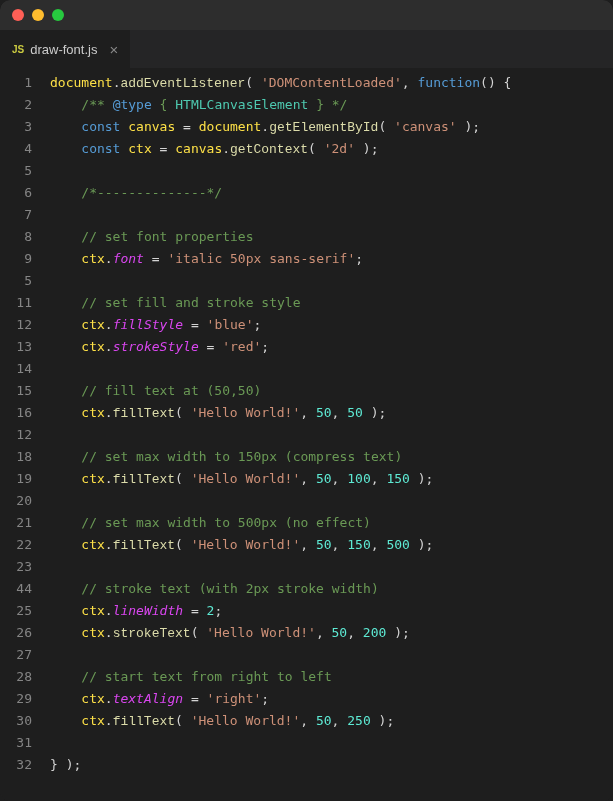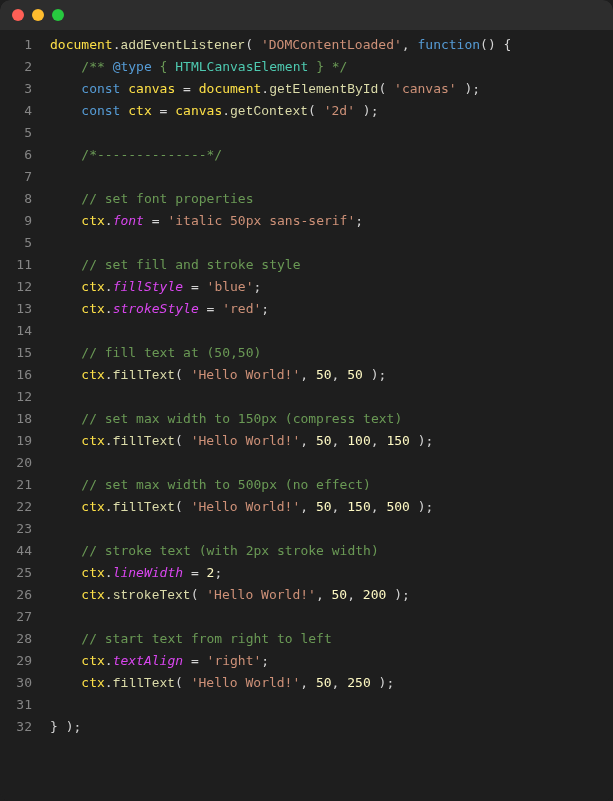"JS" div.tabbar { html: none -> <div> <div> <span>JS</span> <span>draw-font.js</span> <span>×</span> </div> </div> }
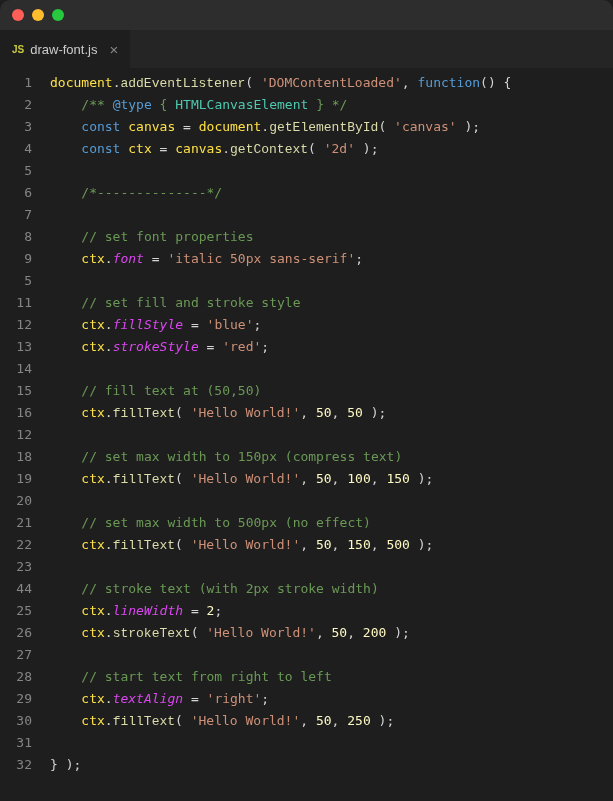"50" .c-num { color: #fef9c3 -> #5eead4 }
